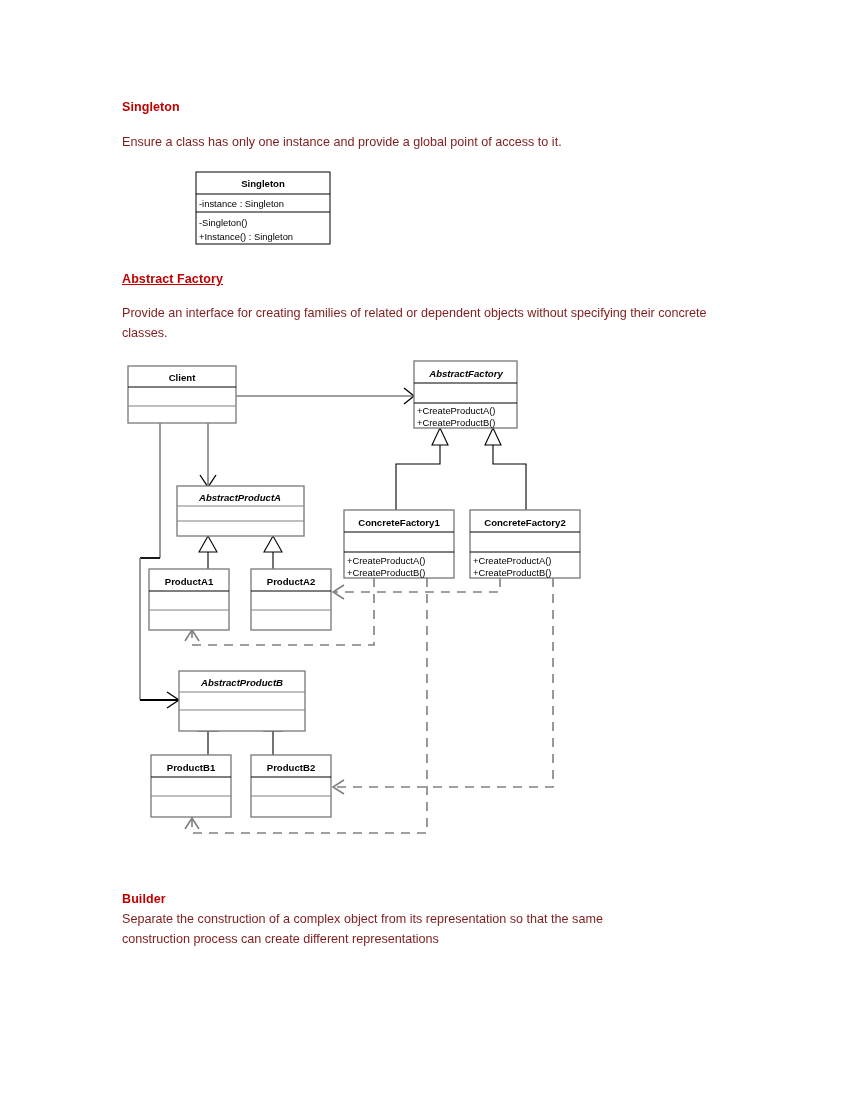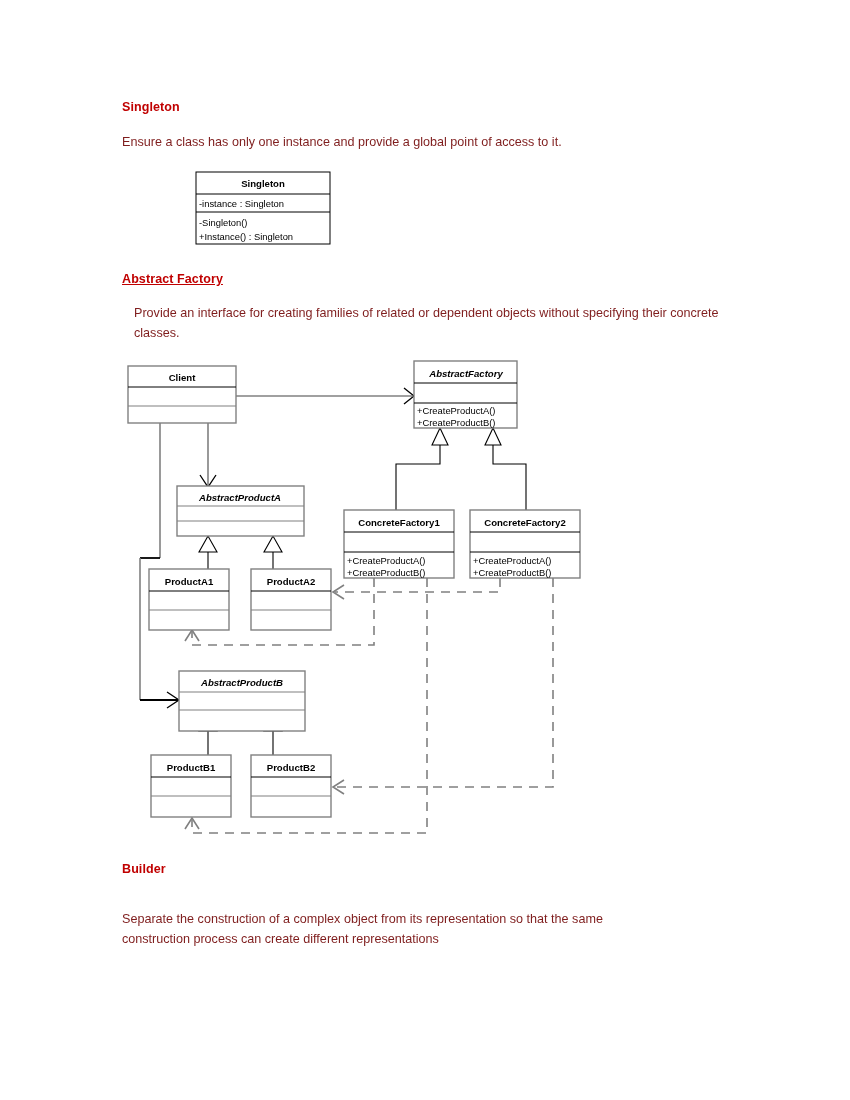"Provide an interface for creating" div.body-text { left: 134px -> 122px }
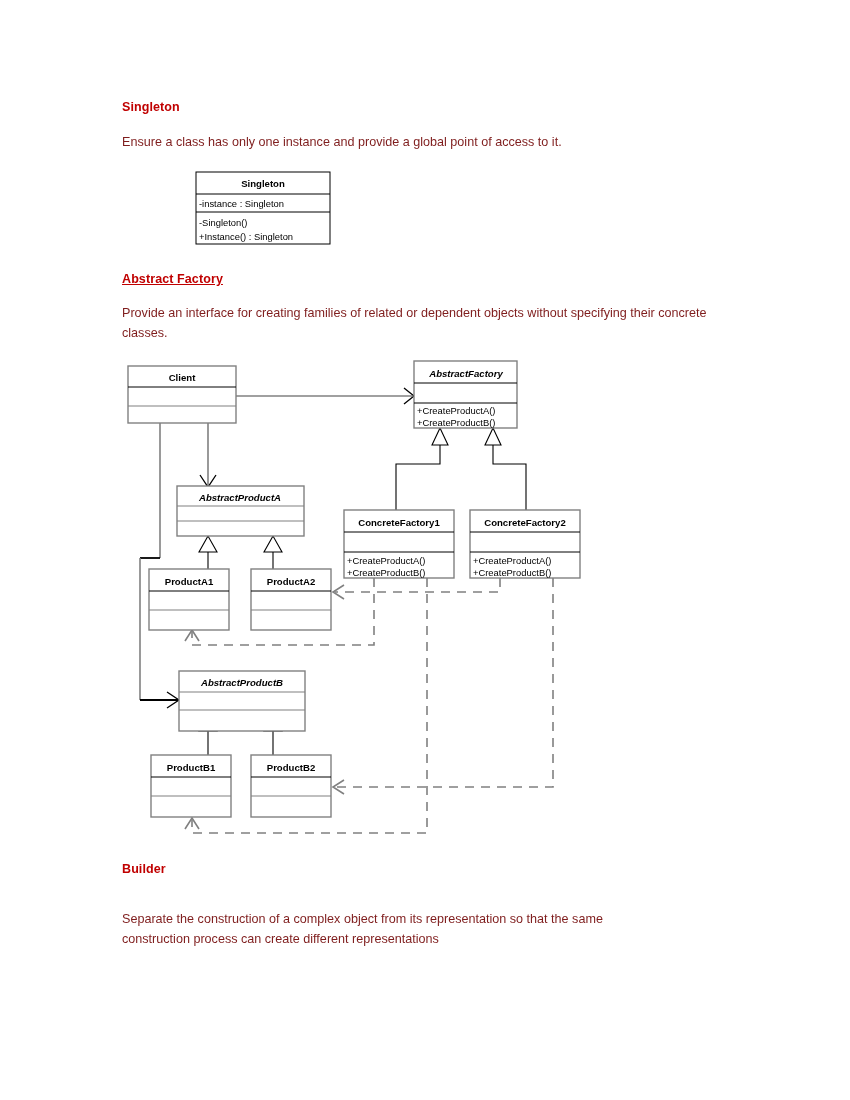"Builder" div.section-heading { top: 862px -> 892px }
